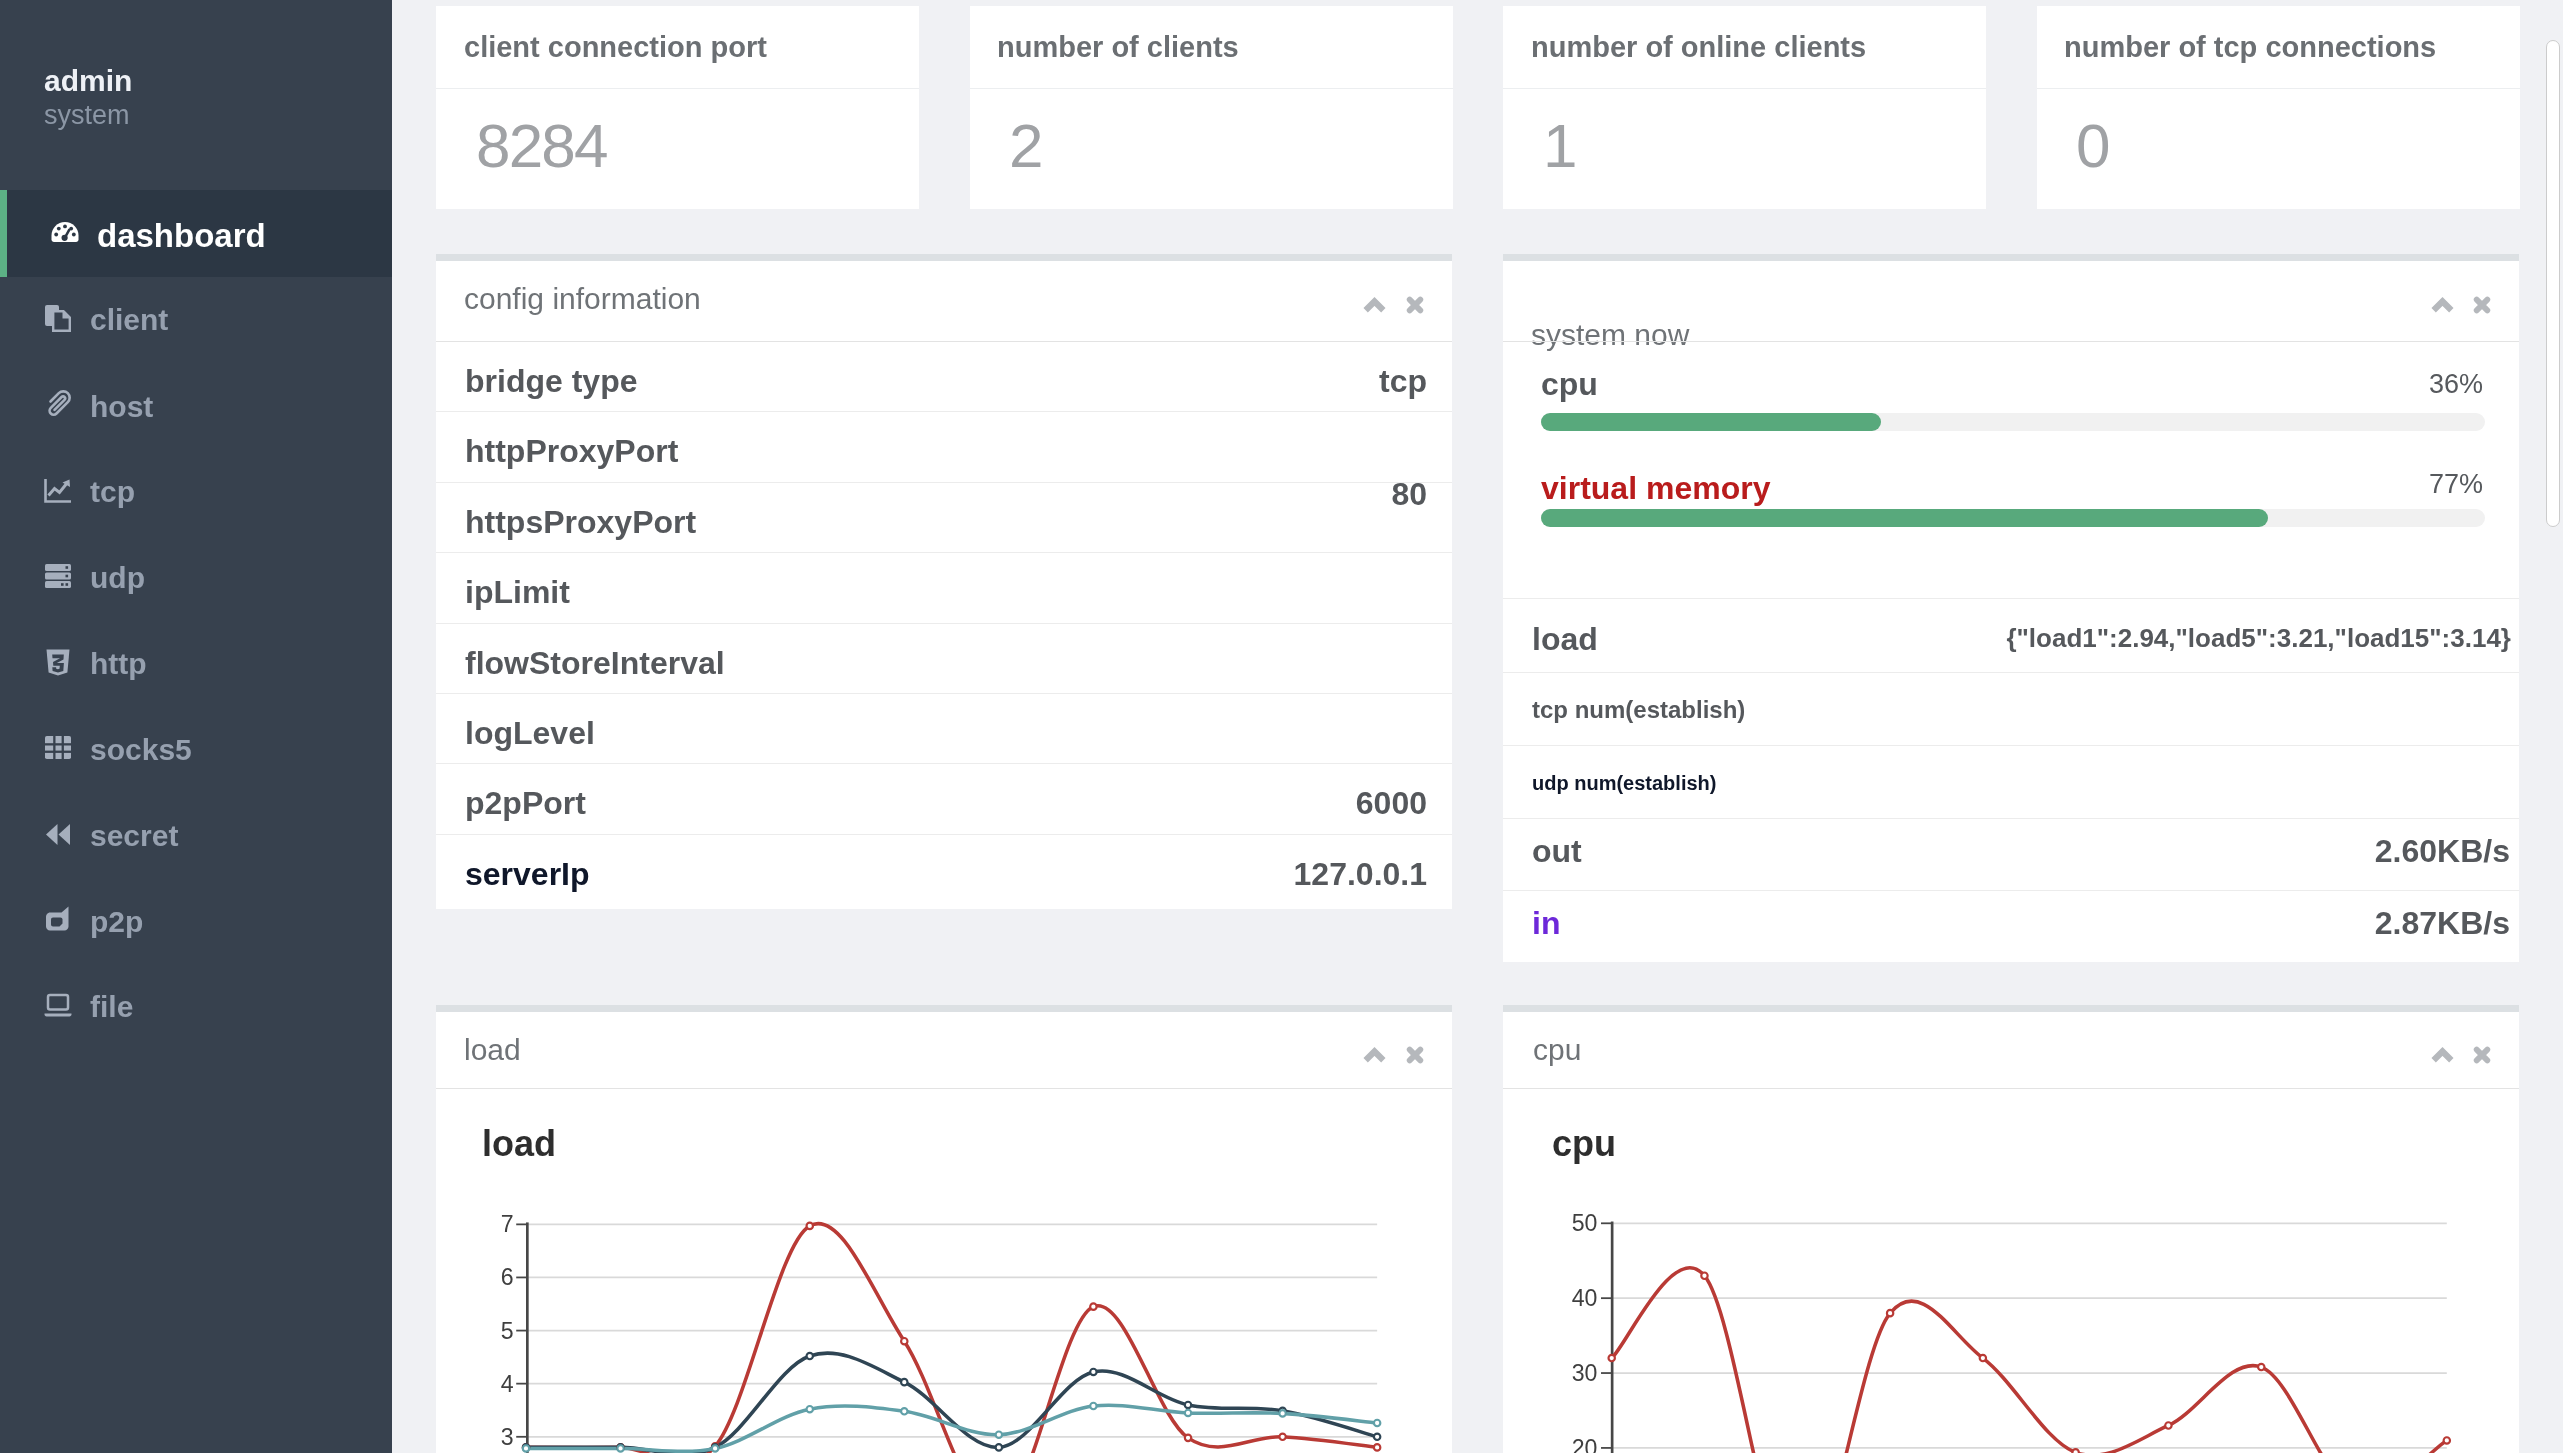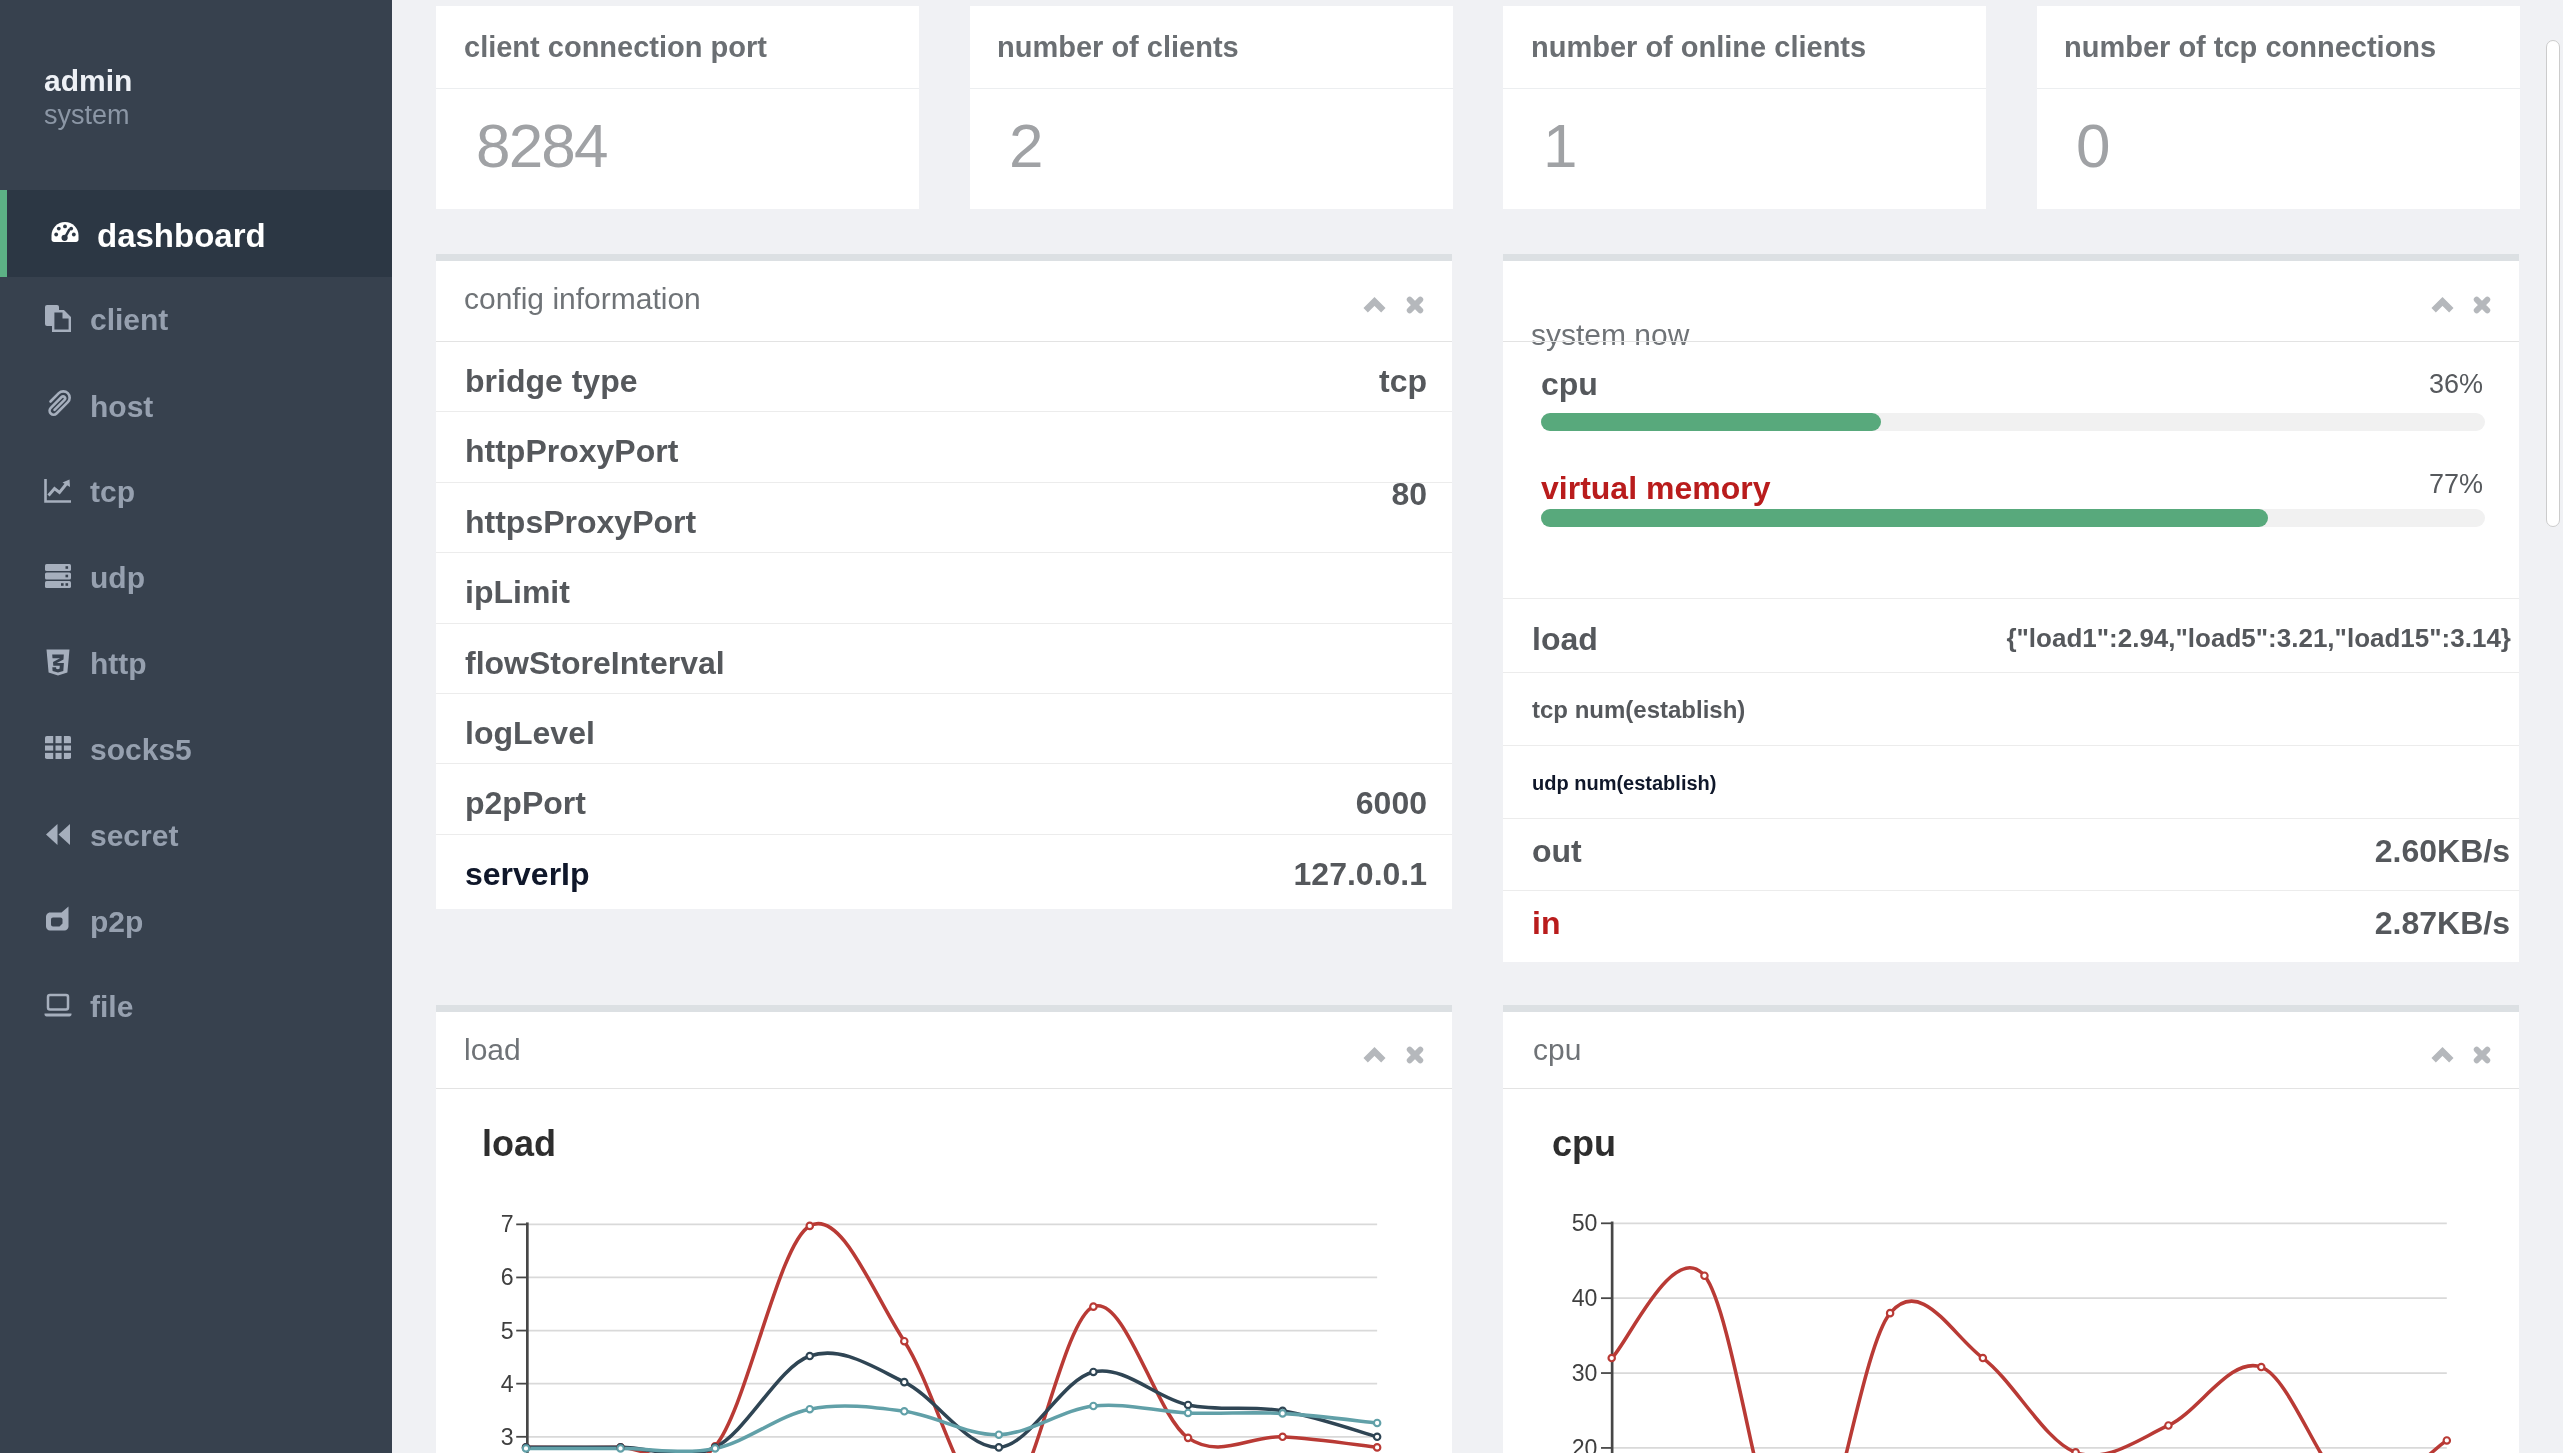"in" div { color: #b91c1c -> #6d28d9 }
